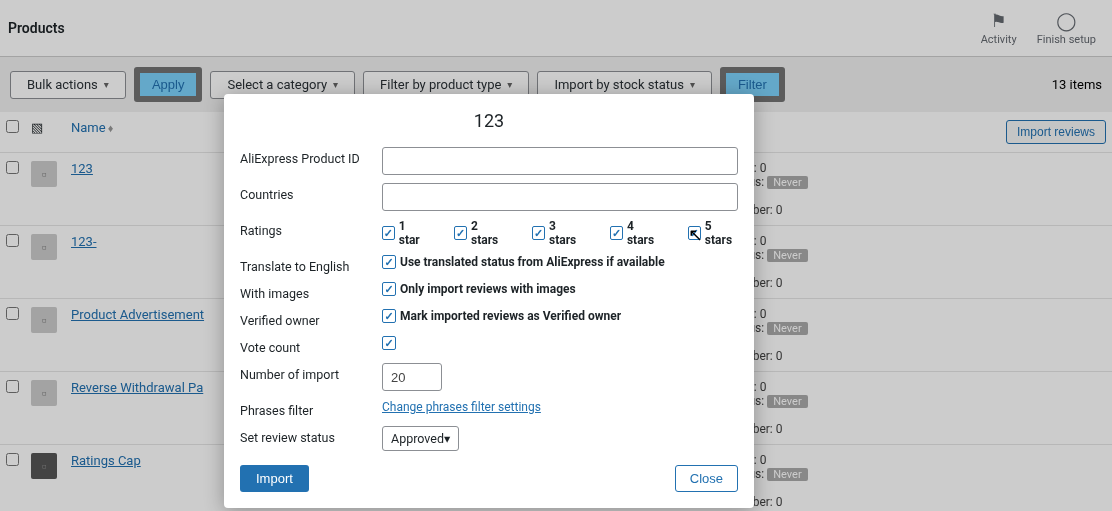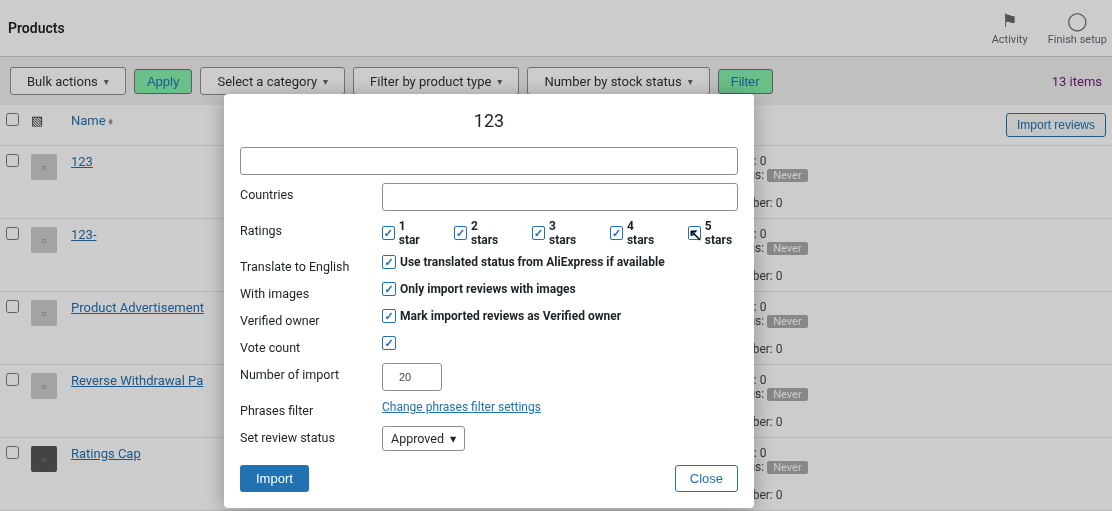"Products" .header { padding: 10px 5px 10px 8px -> 10px 16px 10px 8px }
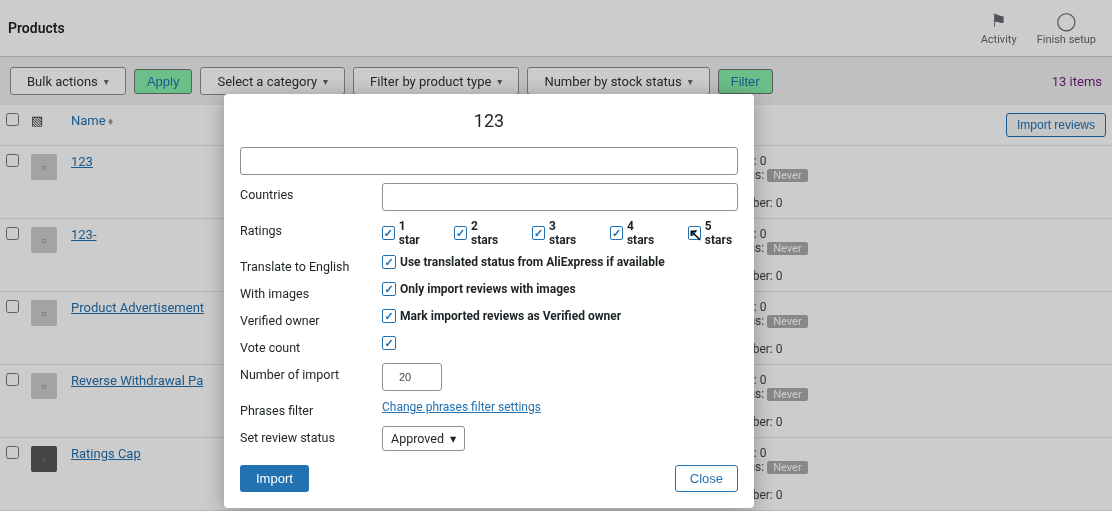"Apply" .btn-blue { background: #86efac -> #7dd3fc; border: 1px solid #737373 -> 6px solid #737373 }
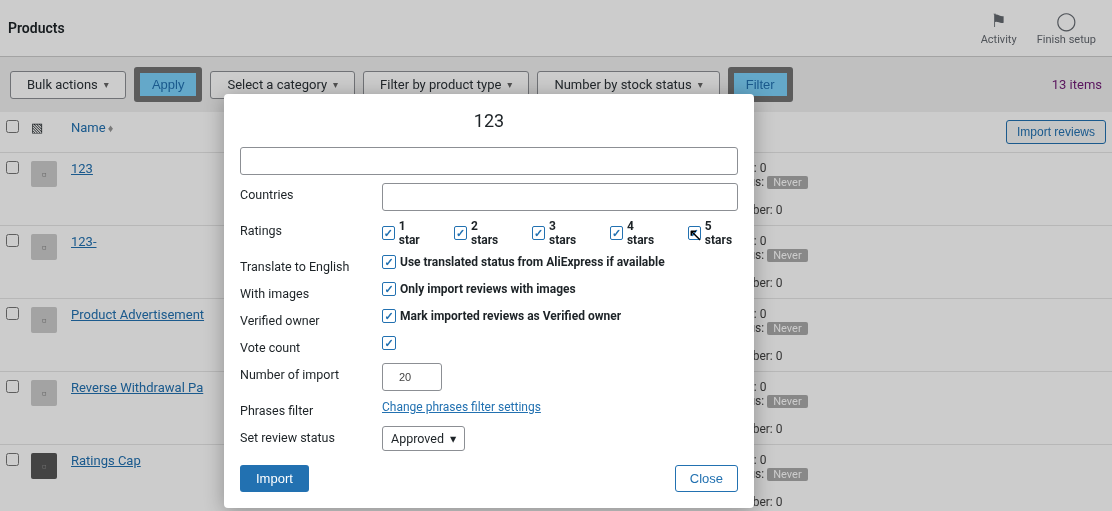"Number by stock status" span { text: Number -> Import }
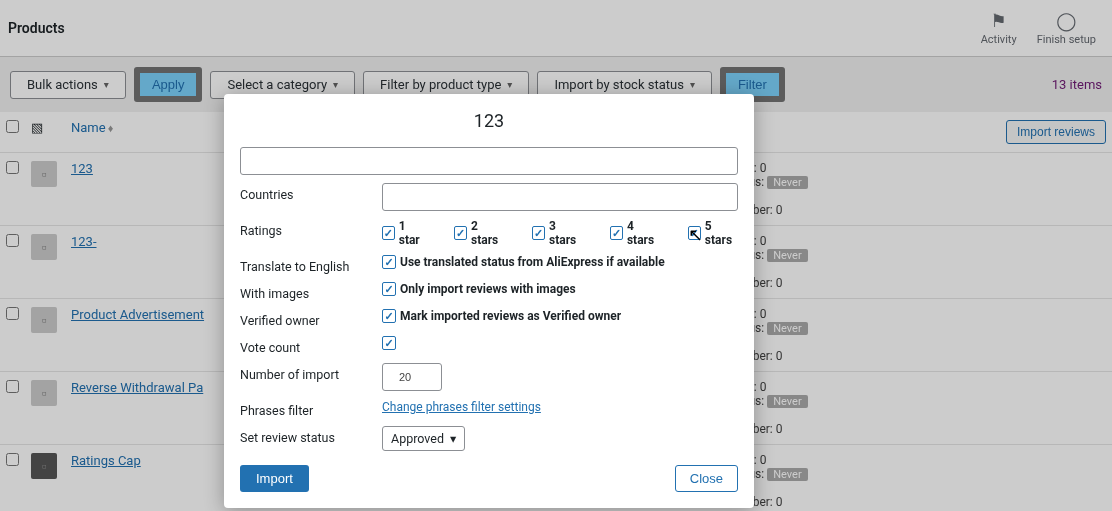"13 items" .items-count { color: #701a75 -> #000000 }
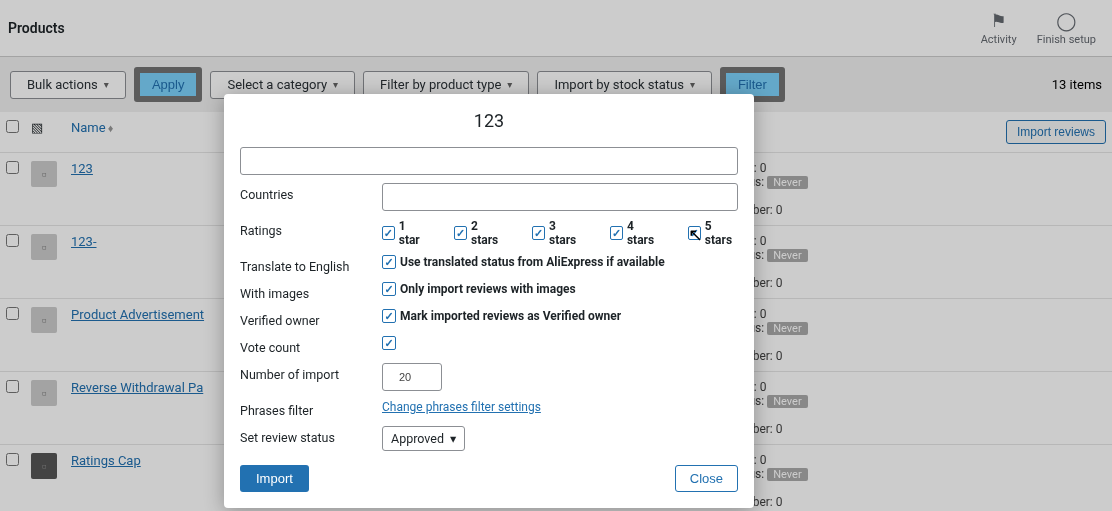"AliExpress Product ID" div.form-label { html: none -> <div>AliExpress Product ID</div> }
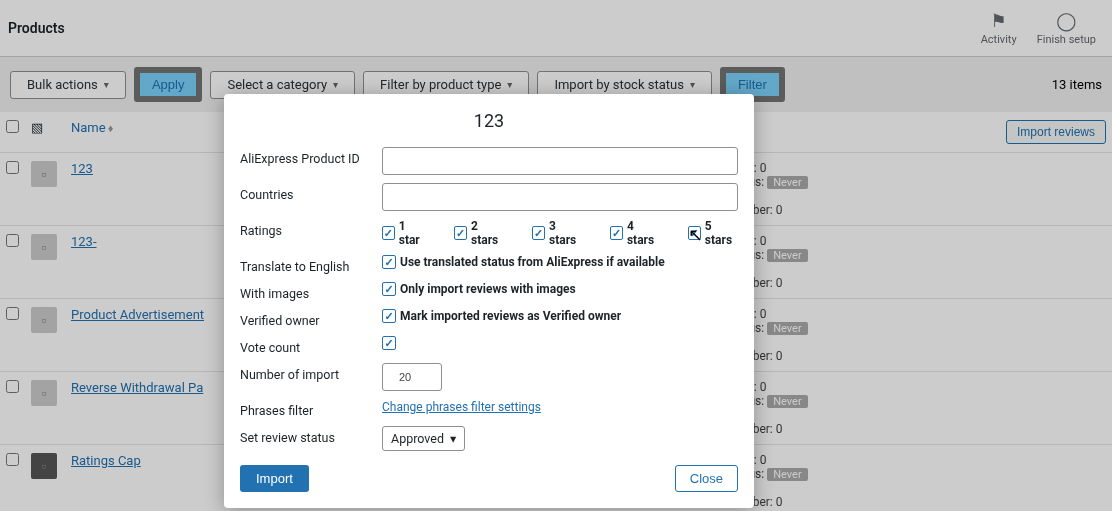"20" .text-input { font-size: 11px -> 13px; padding: 5px 16px -> 5px 8px }
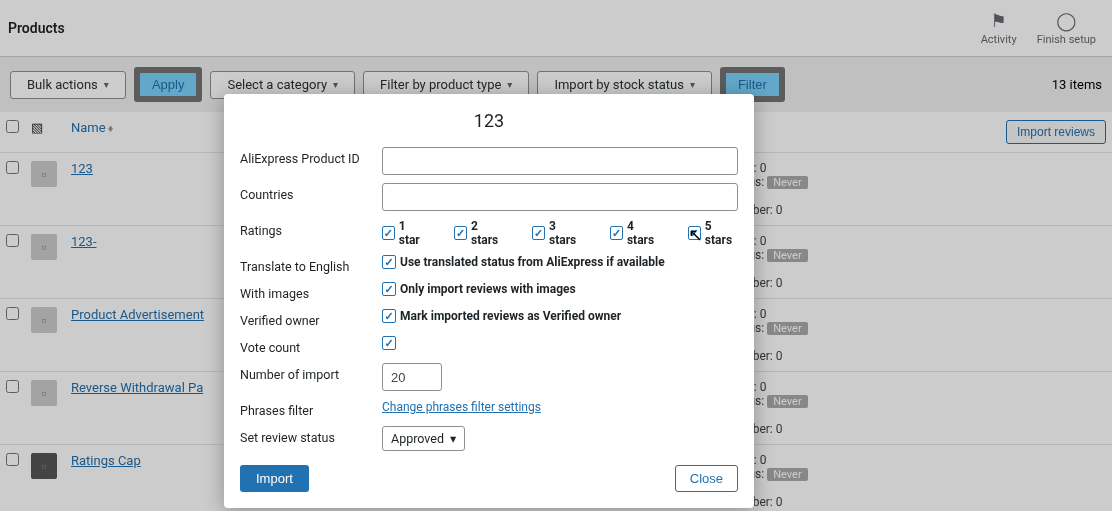"Approved" .select-inline { gap: 6px -> 0 }
